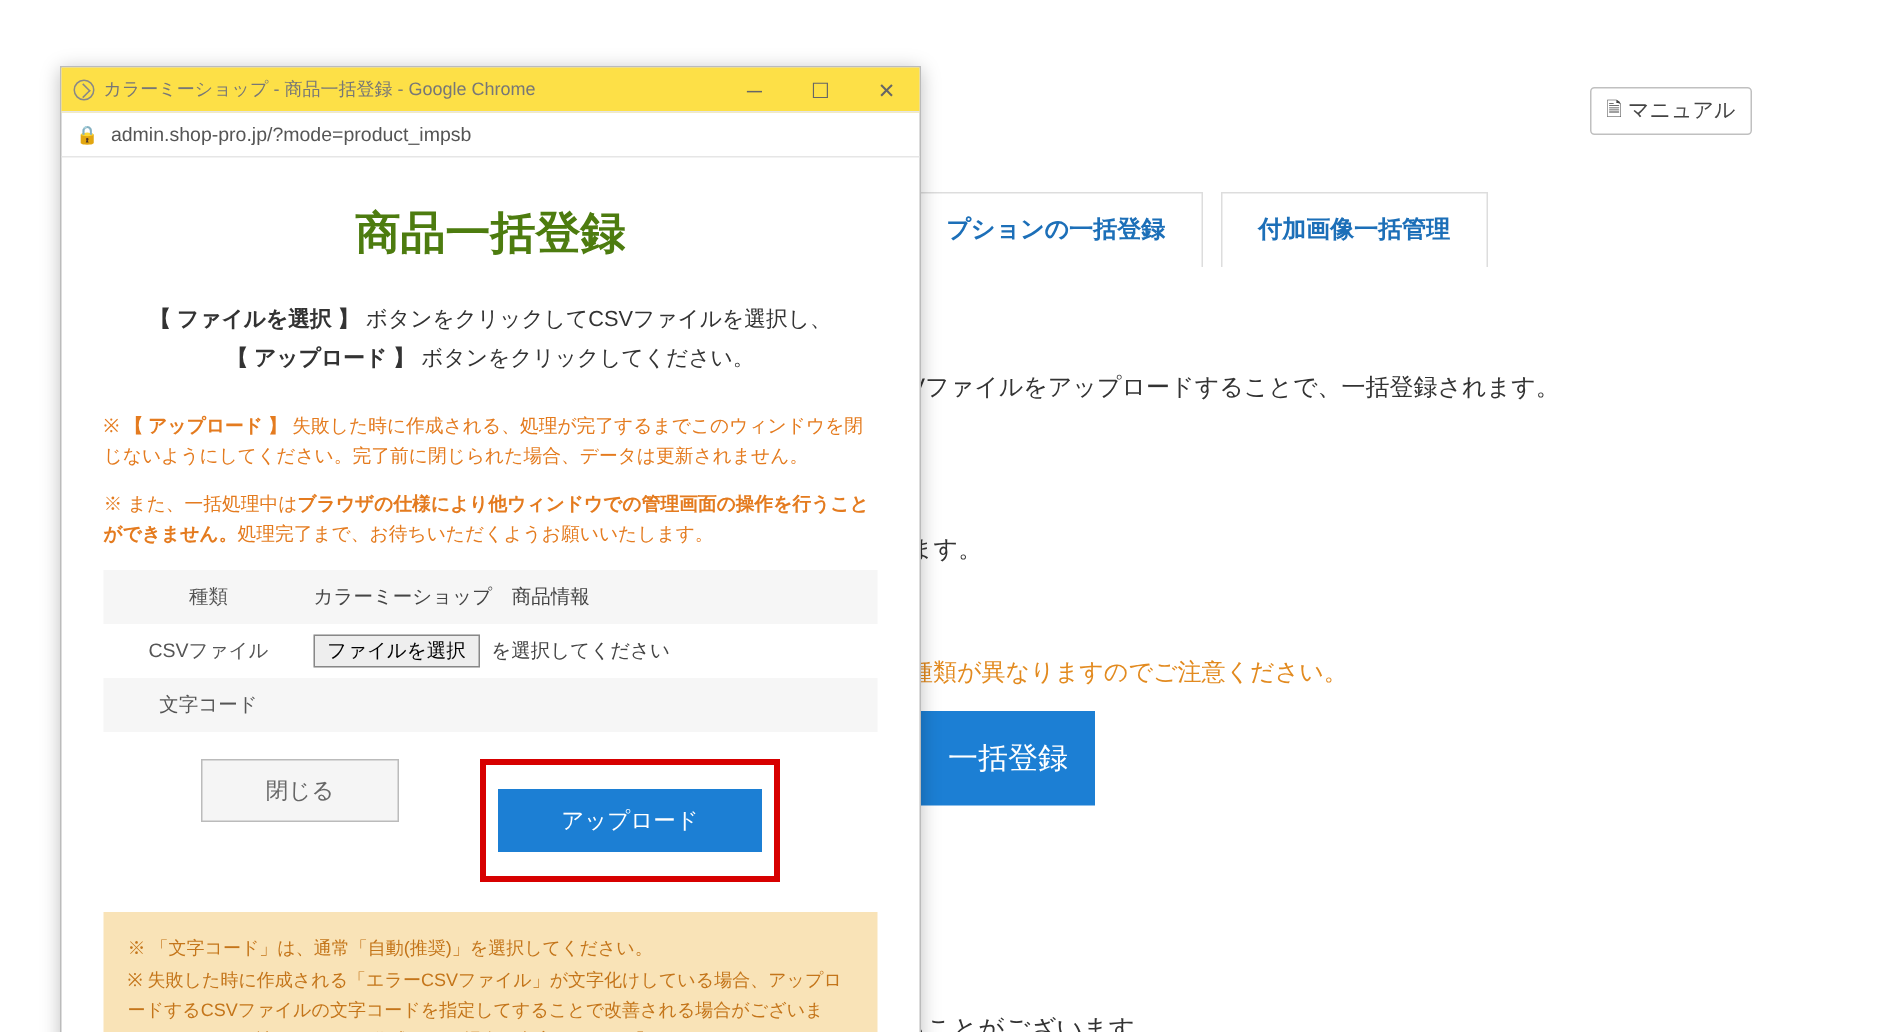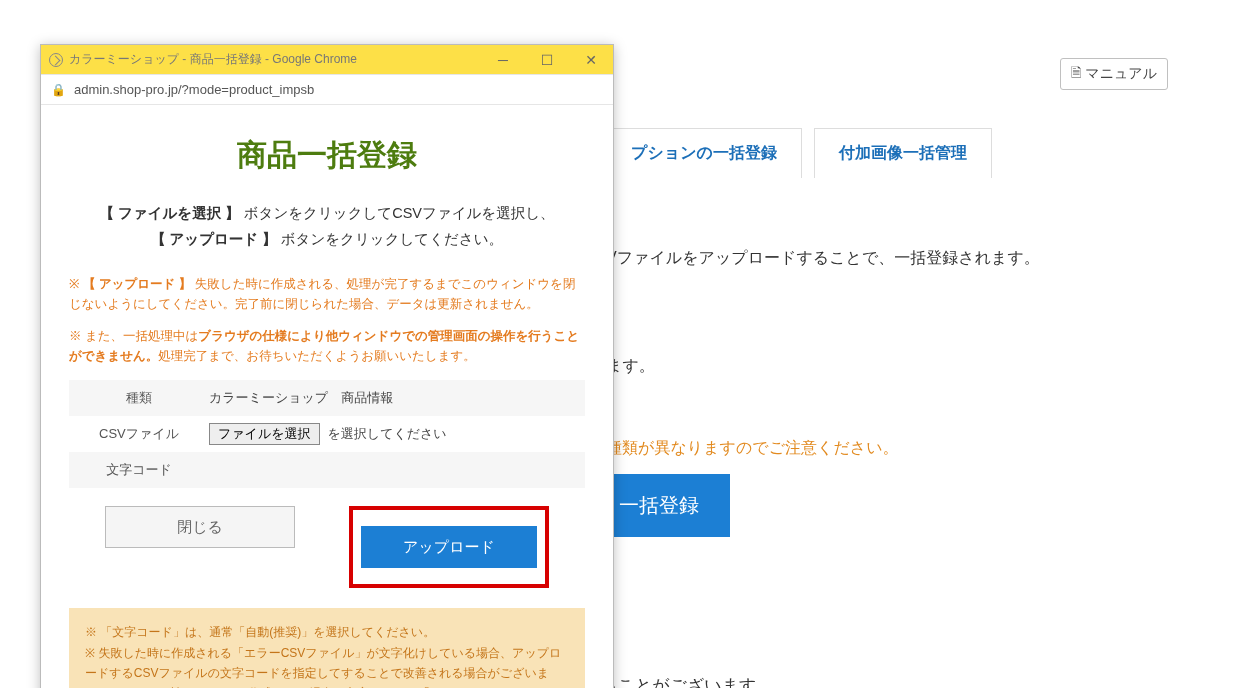"一括登録" .big-btn { text-align: center -> right }
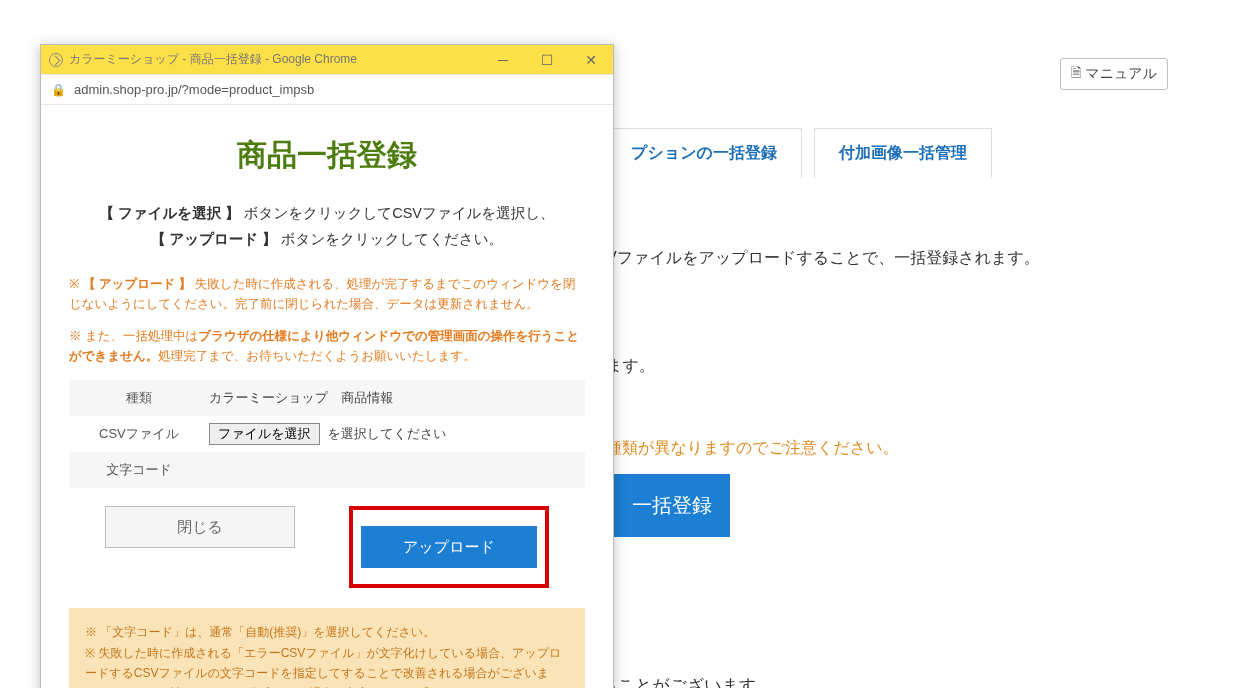"閉じる" .btnrow .close { width: 190px -> 132px }
